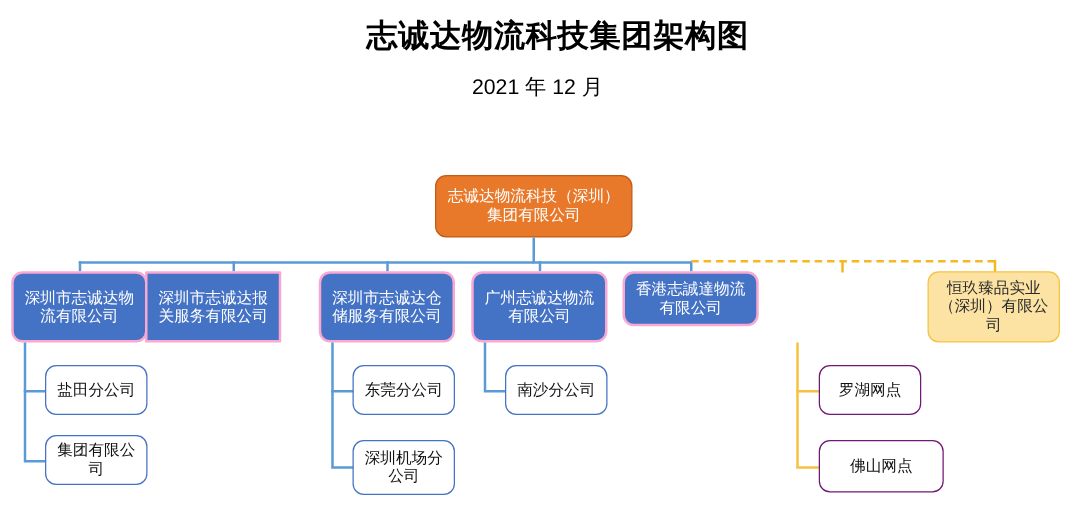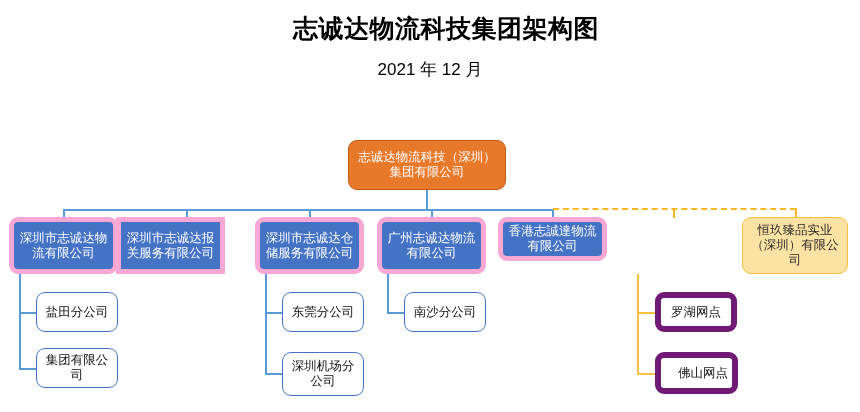"深圳市志诚达物流有限公司" .node-l1 { border: 5px solid #f9a8d4 -> 2px solid #f9a8d4 }
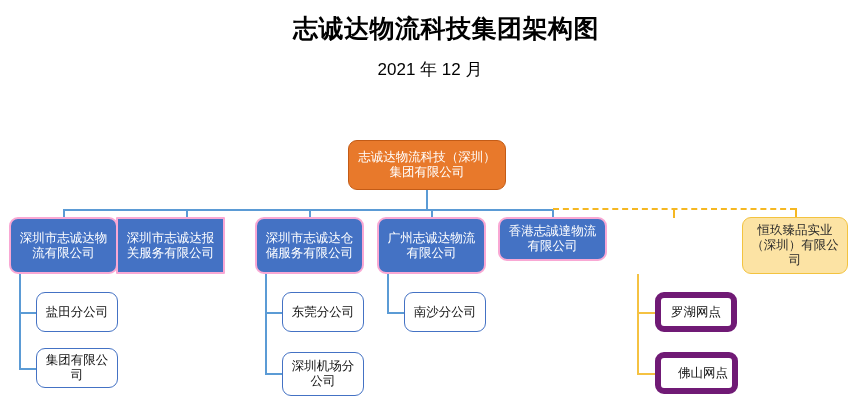"罗湖网点" .node-leaf-y { border: 6px solid #701a75 -> 1px solid #701a75 }
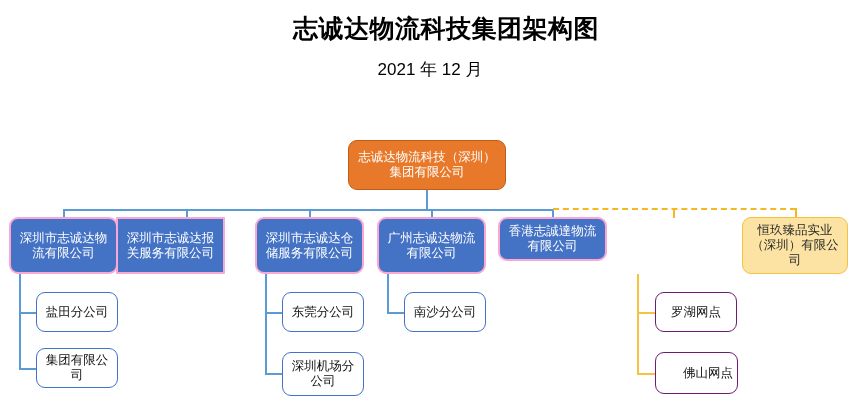"佛山网点" div.node { justify-content: flex-end -> none; width: 83px -> 100px }
